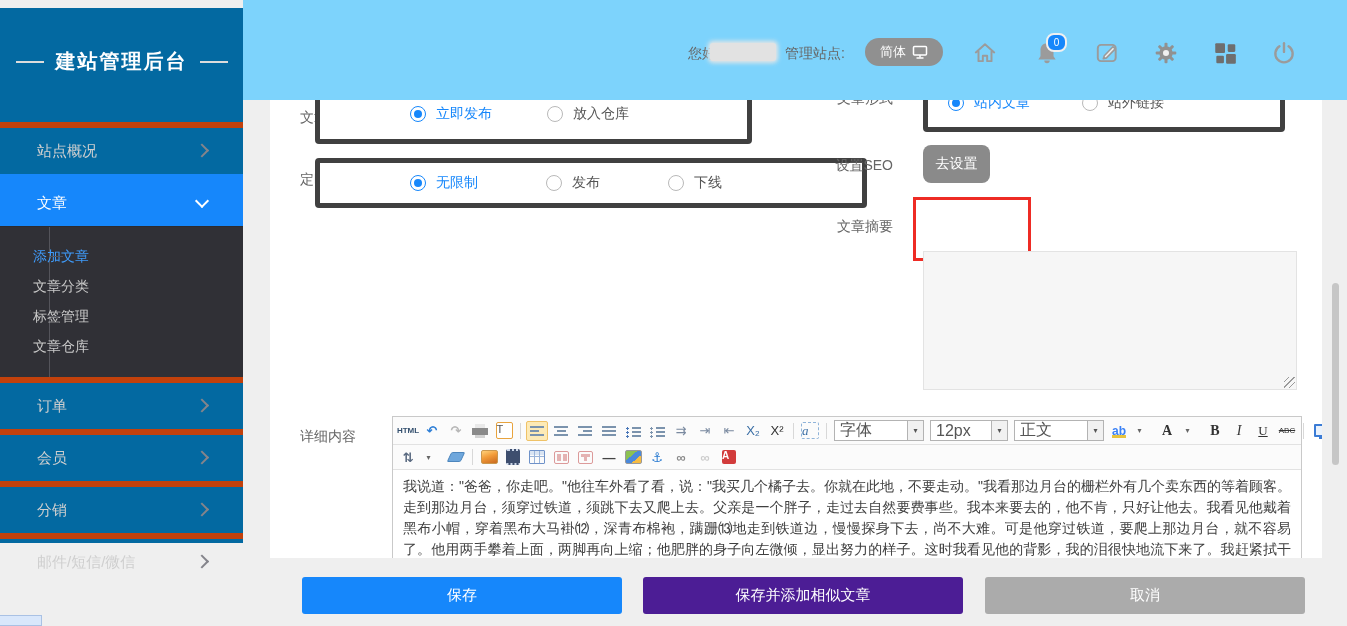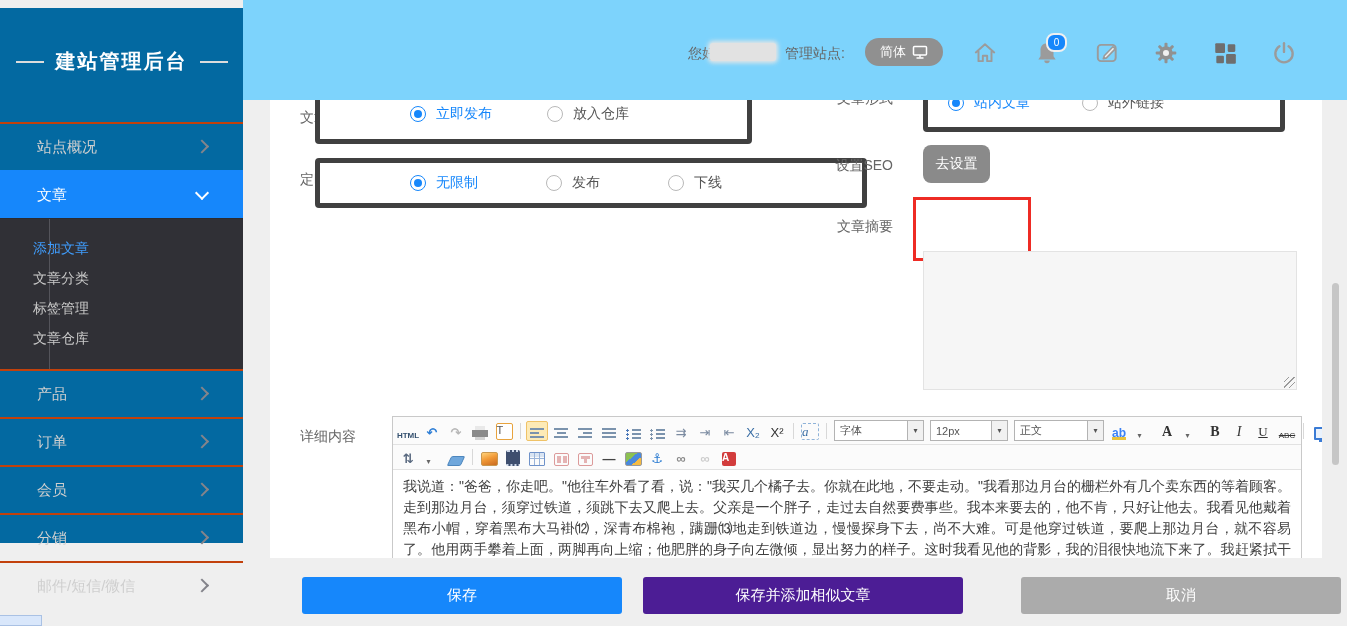"站点概况" .side-item { border-top: 2px solid #c2410c -> 6px solid #c2410c }
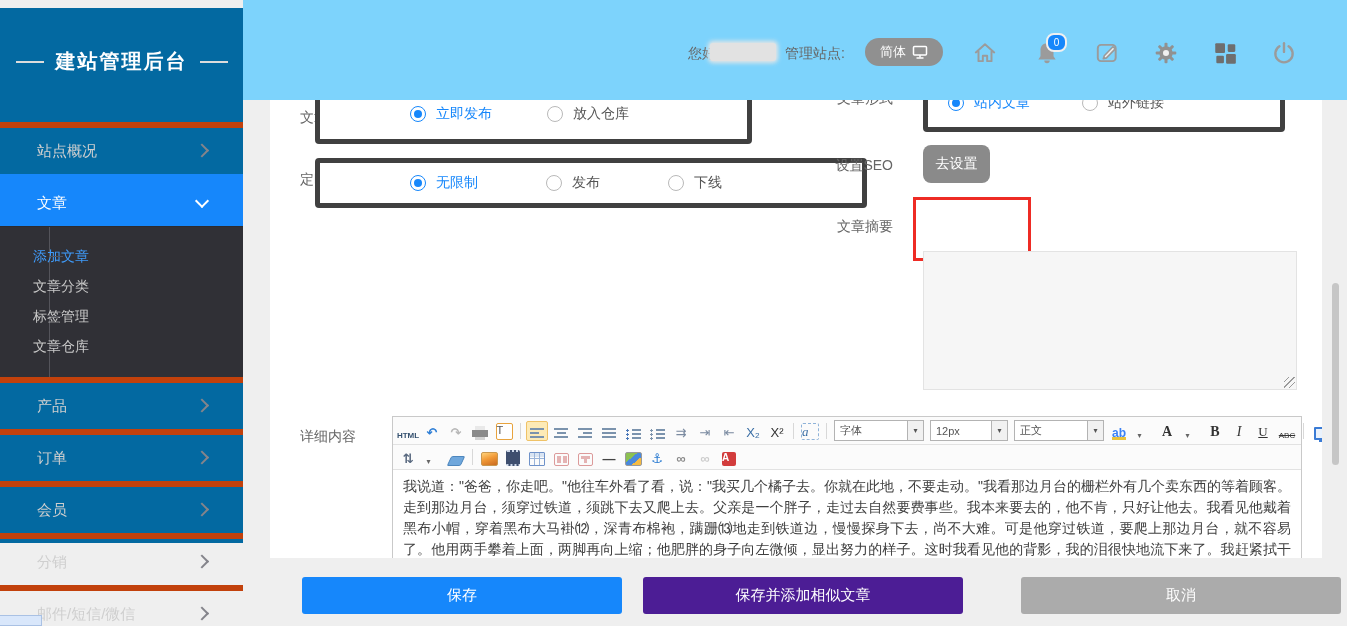"产品" div.side-item { html: <div><span>产品</span><span></span></div> -> none }
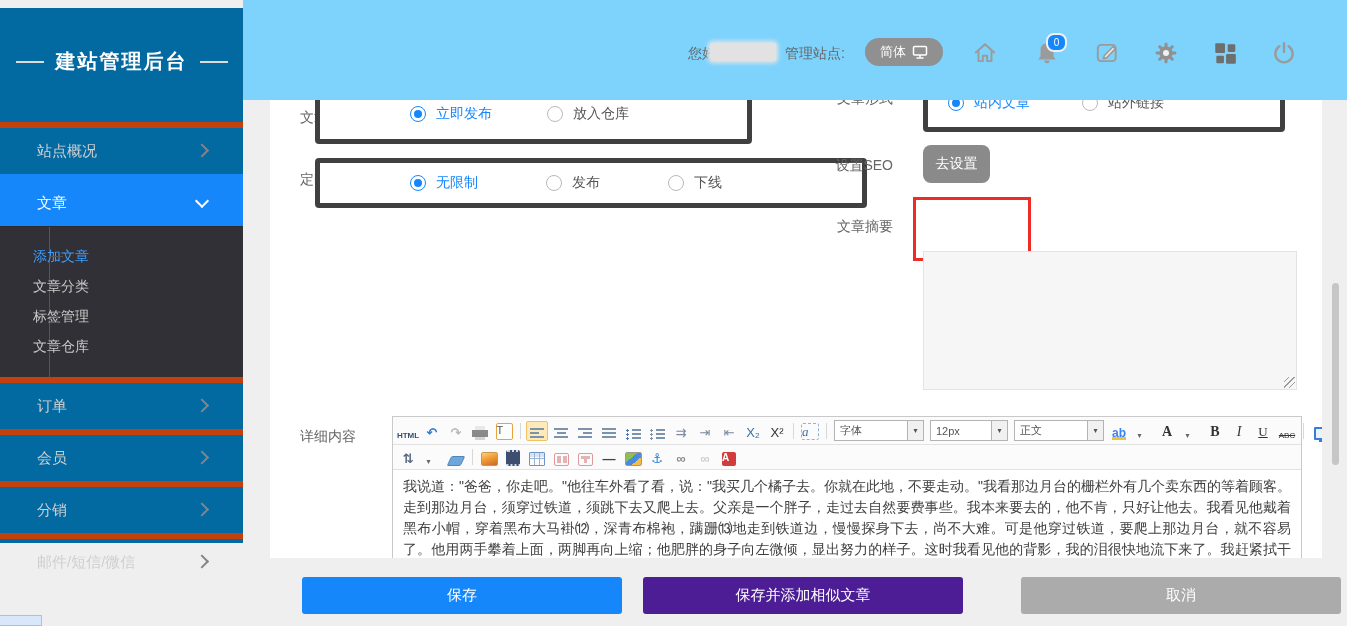"HTML" .tb-icon { align-items: flex-end -> center }
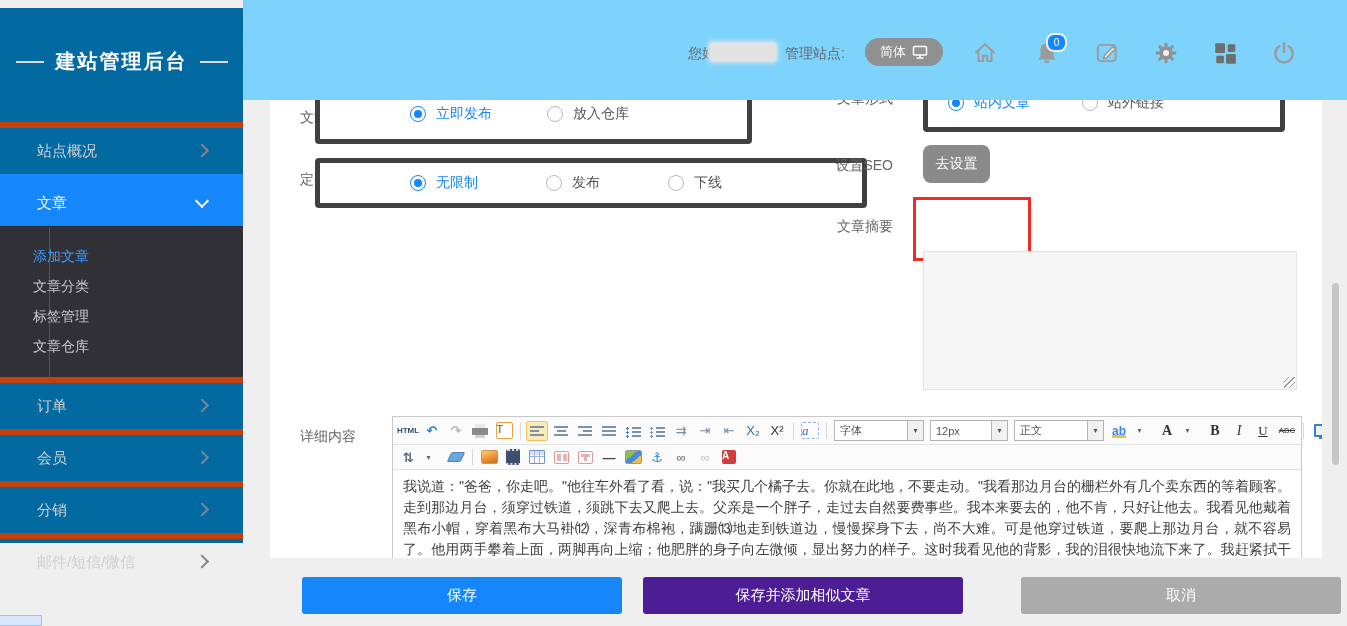"字体" .ts-txt { font-size: 11px -> 16px }
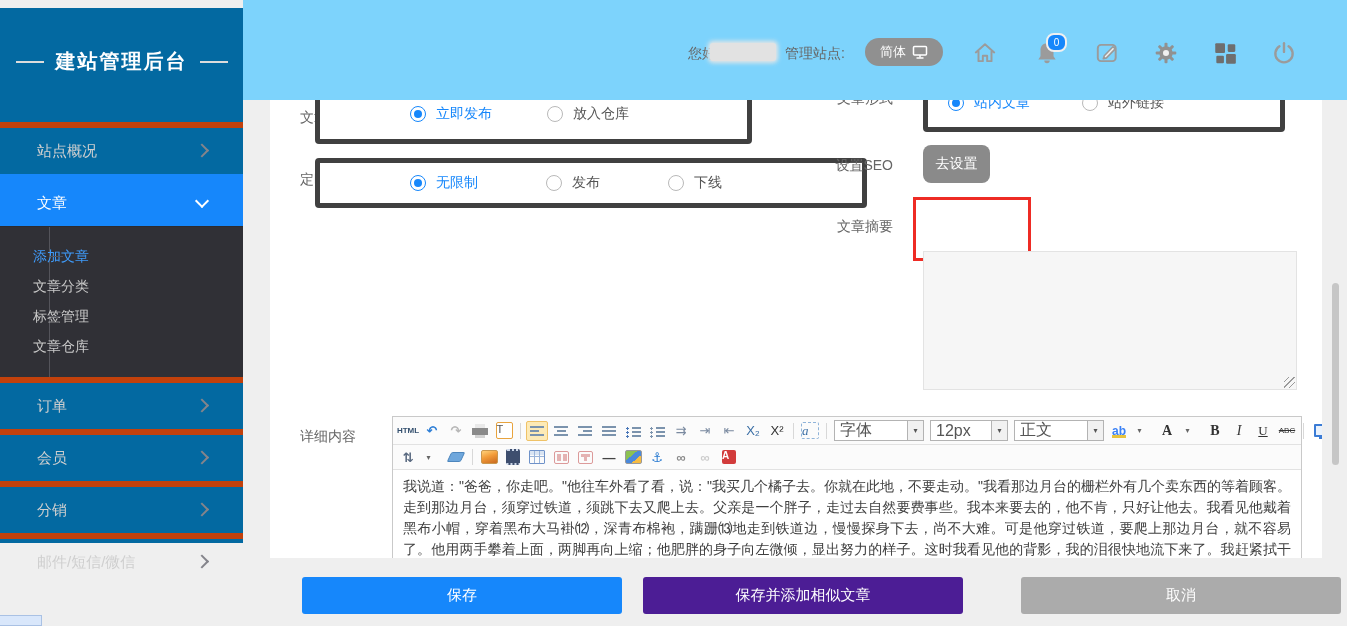"取消" #btn-cancel { margin-left: 36px -> none }
